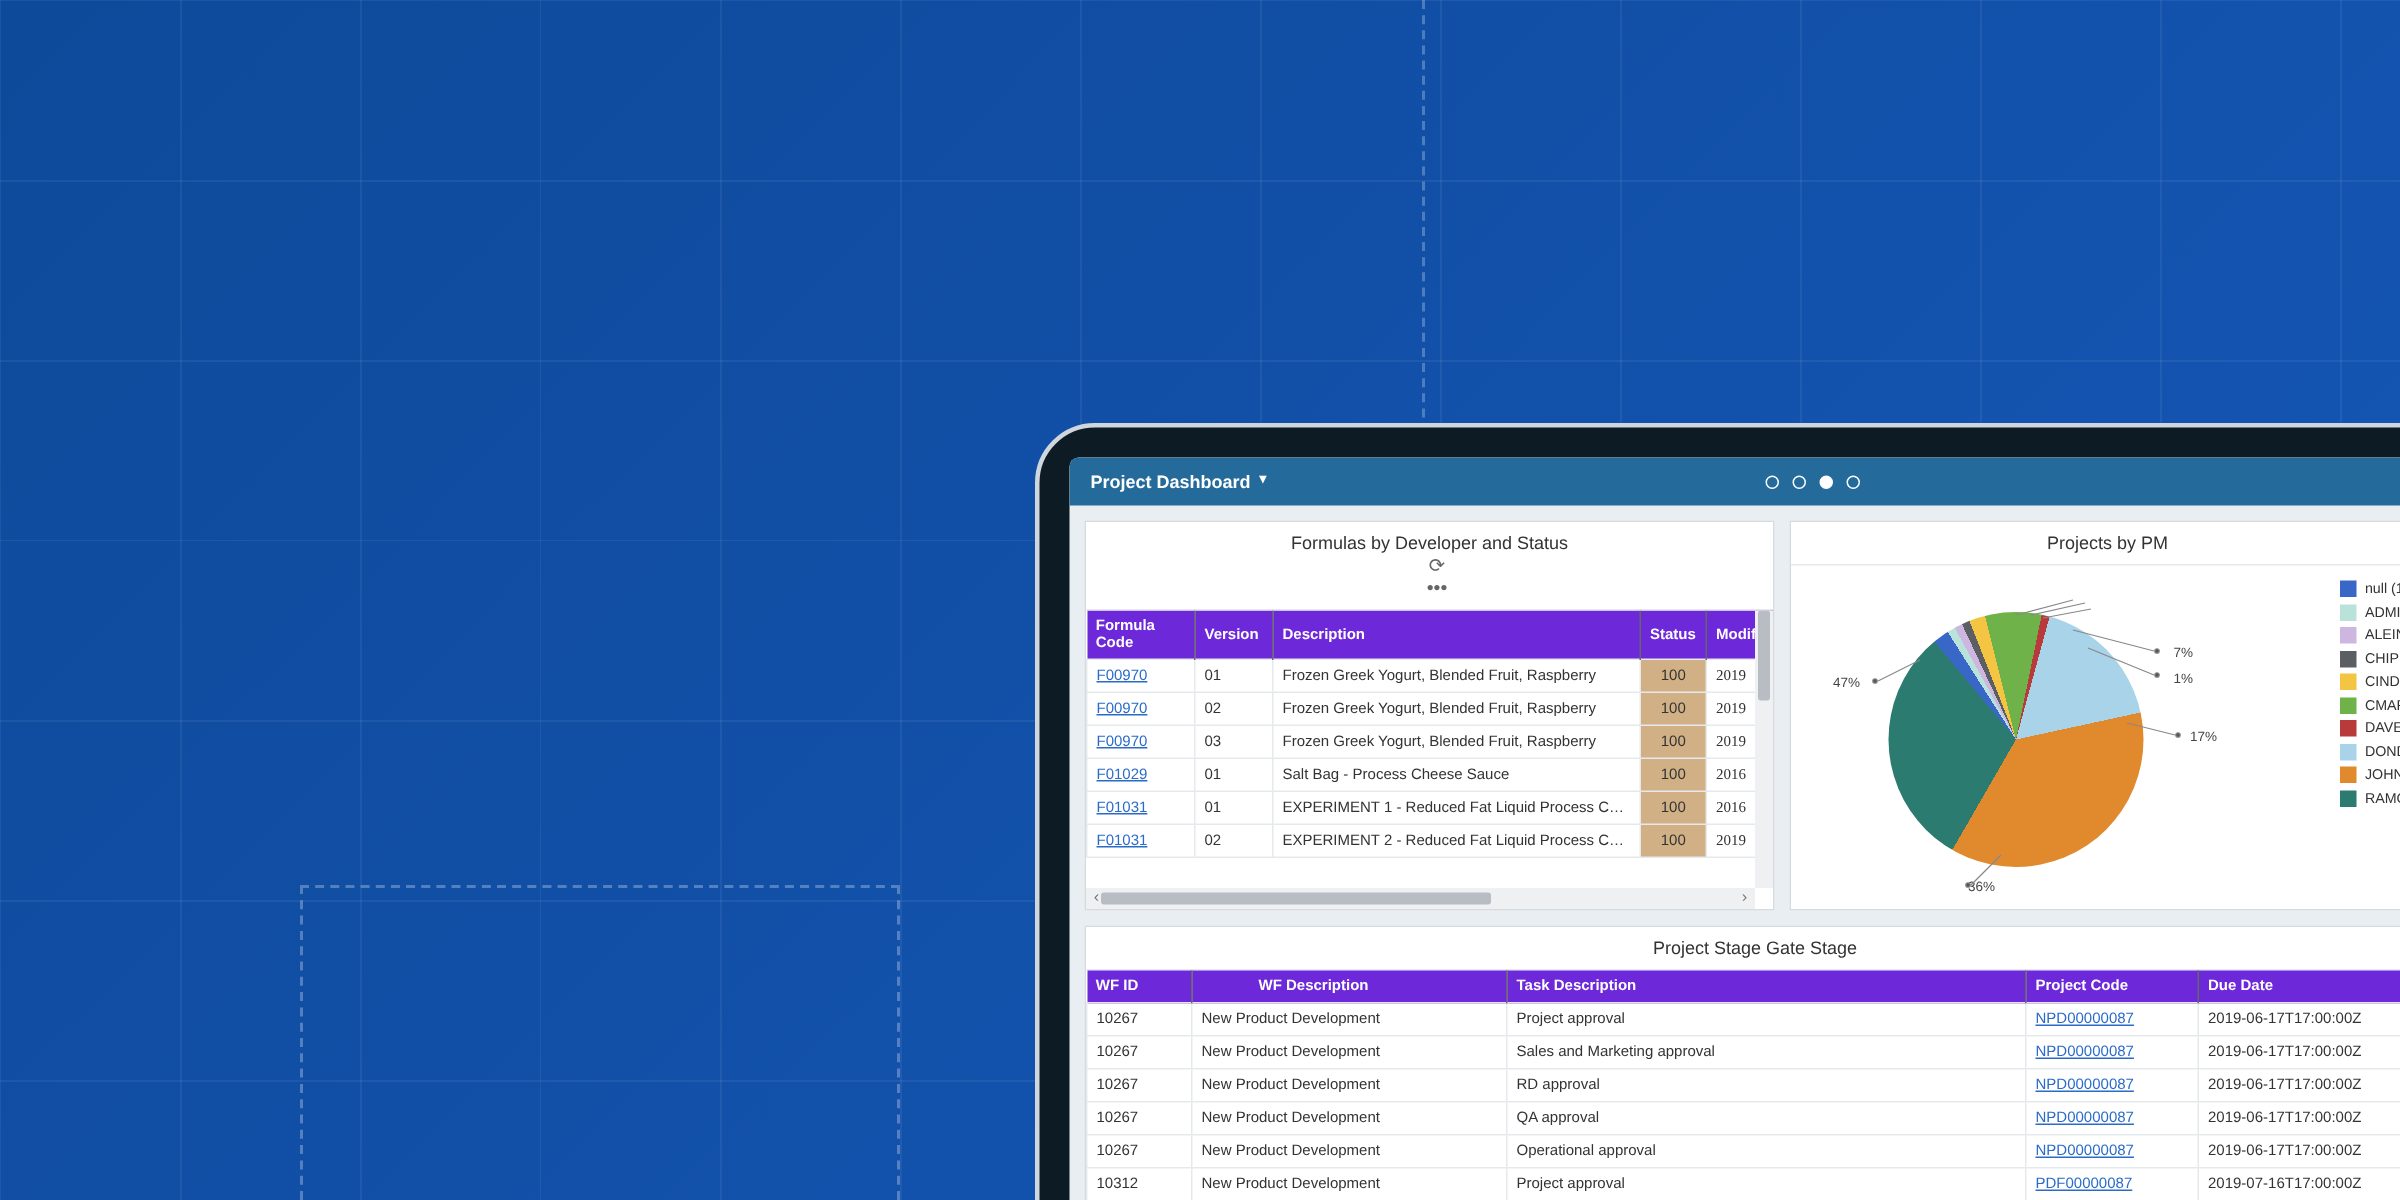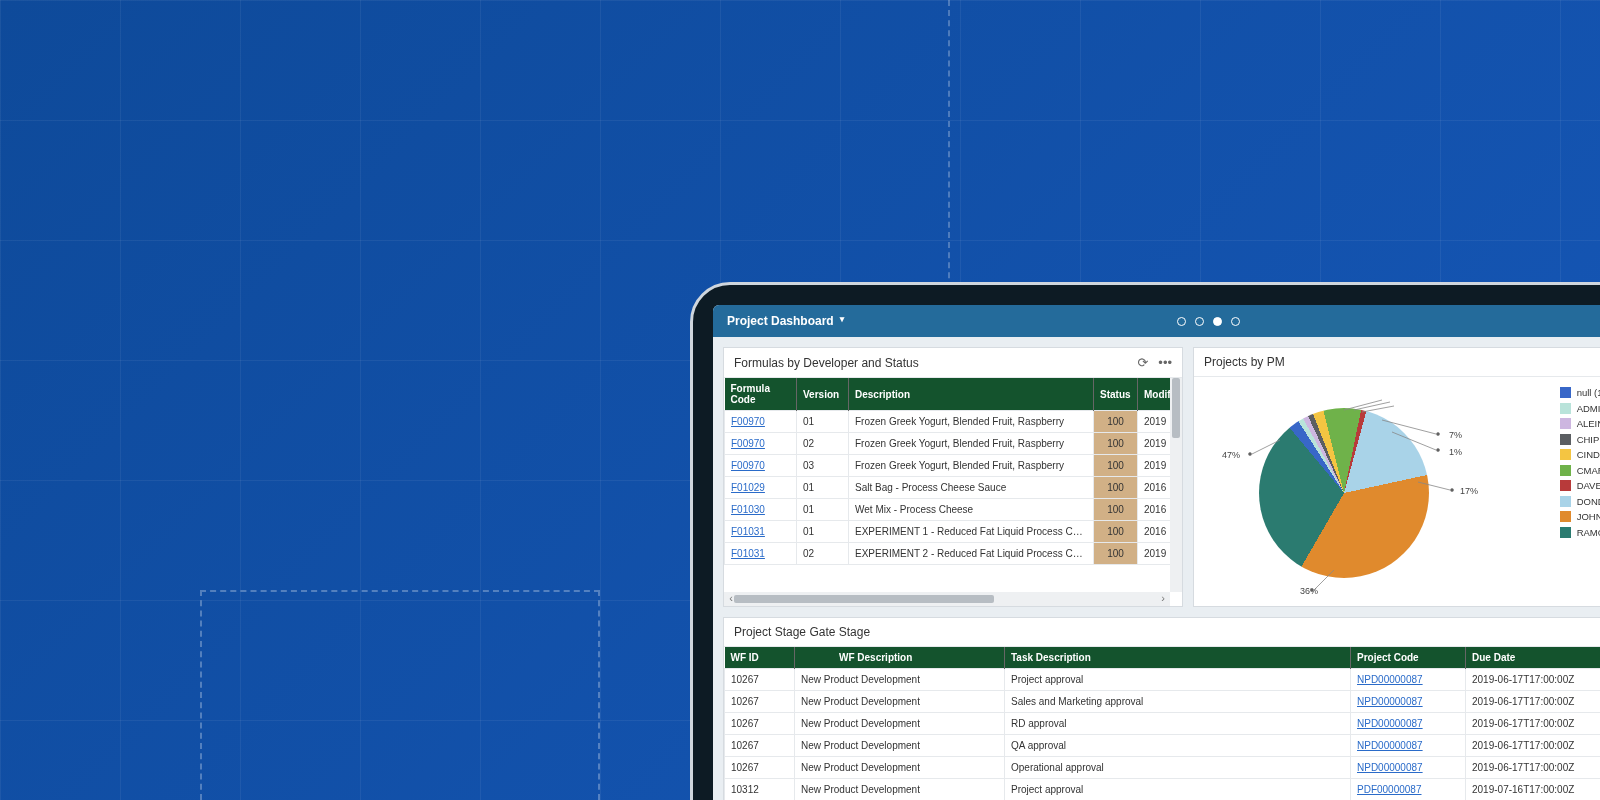"Formulas by Developer and Status" .panel-header { flex-direction: none -> column }
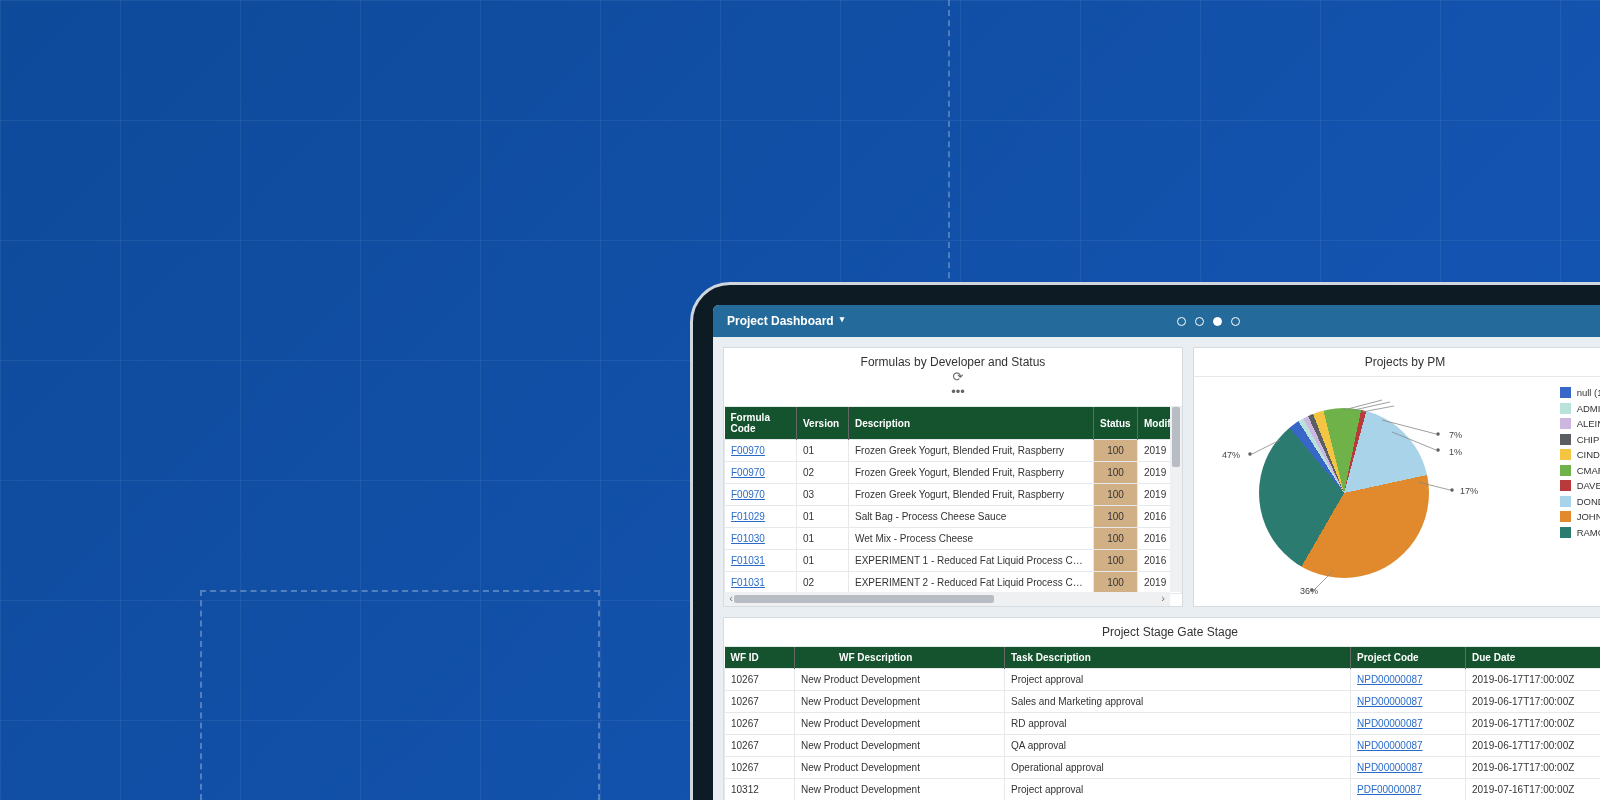"Formula Code" .tbl th { background: #14532d -> #6d28d9 }
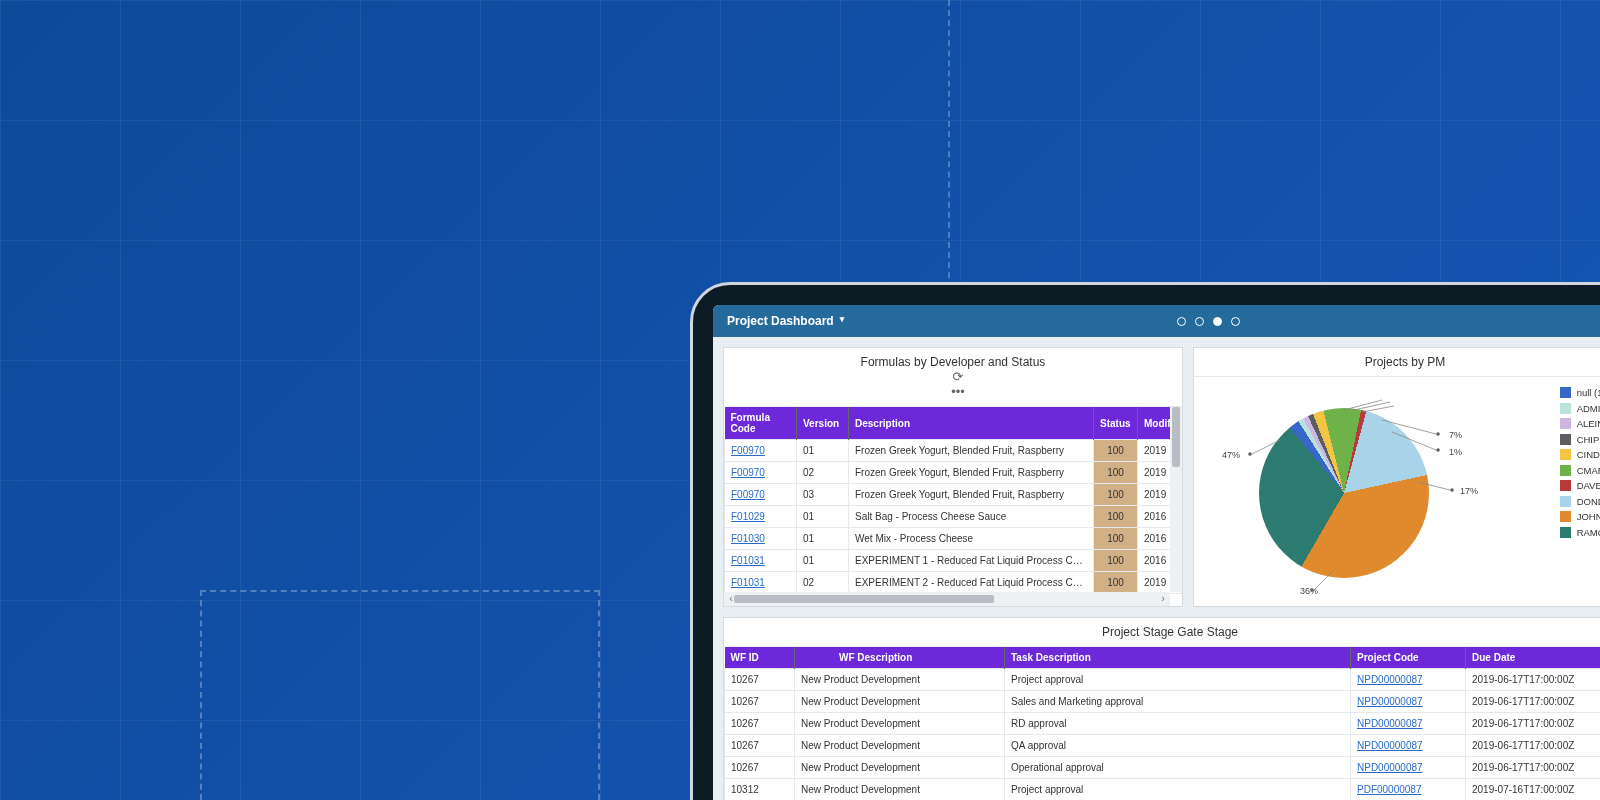"2019" .modify { font-family: none -> Liberation Serif, serif }
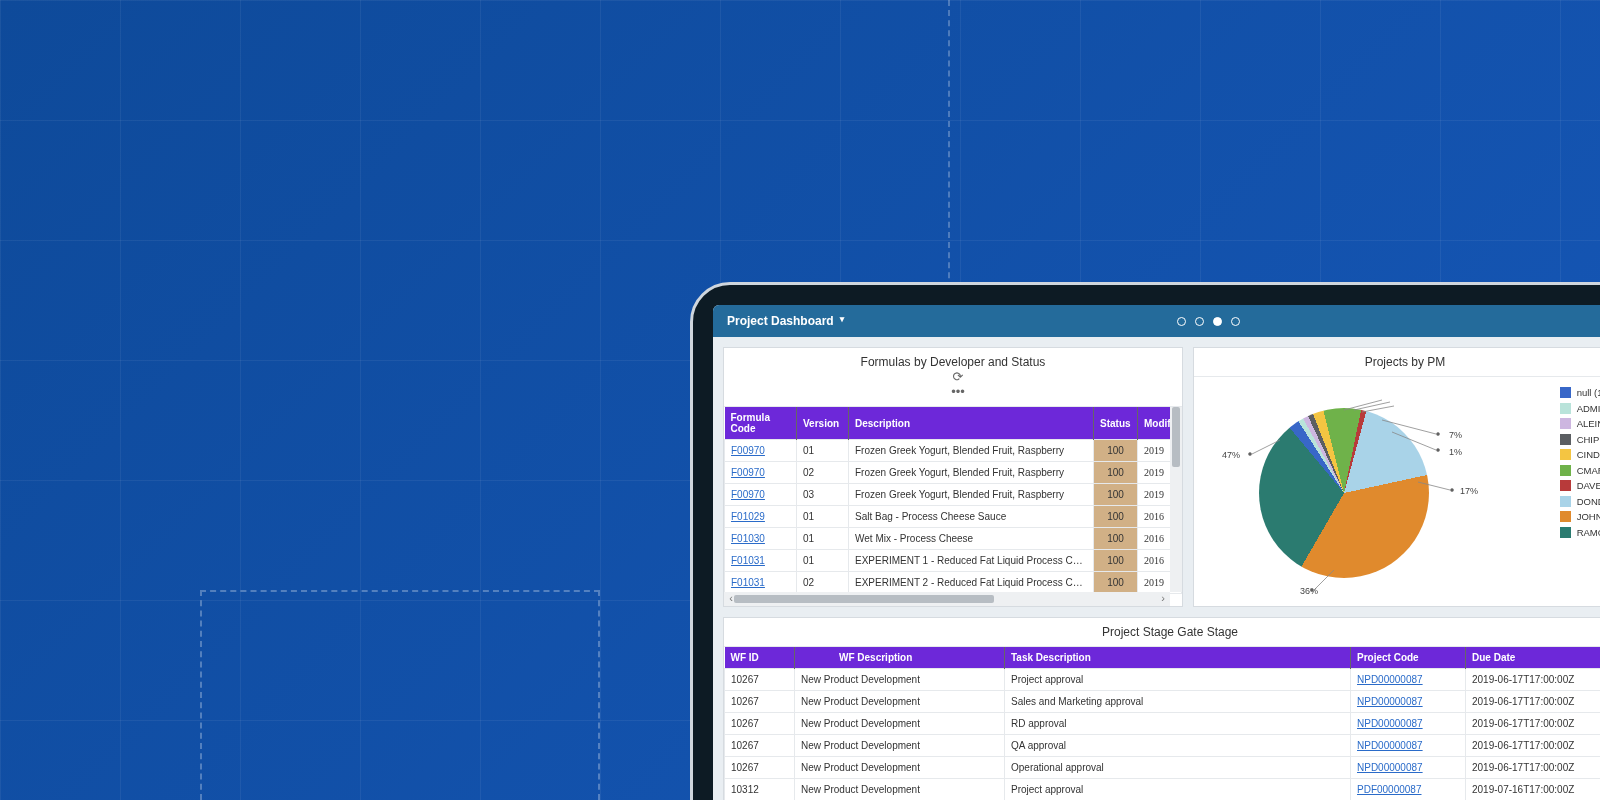"F01030" tr { html: <tr> <td><span>F01030</span></td> <td>01</td> <td>Wet Mix - Process Cheese</td> <td>100</td> <td>2016</td> </tr> -> none }
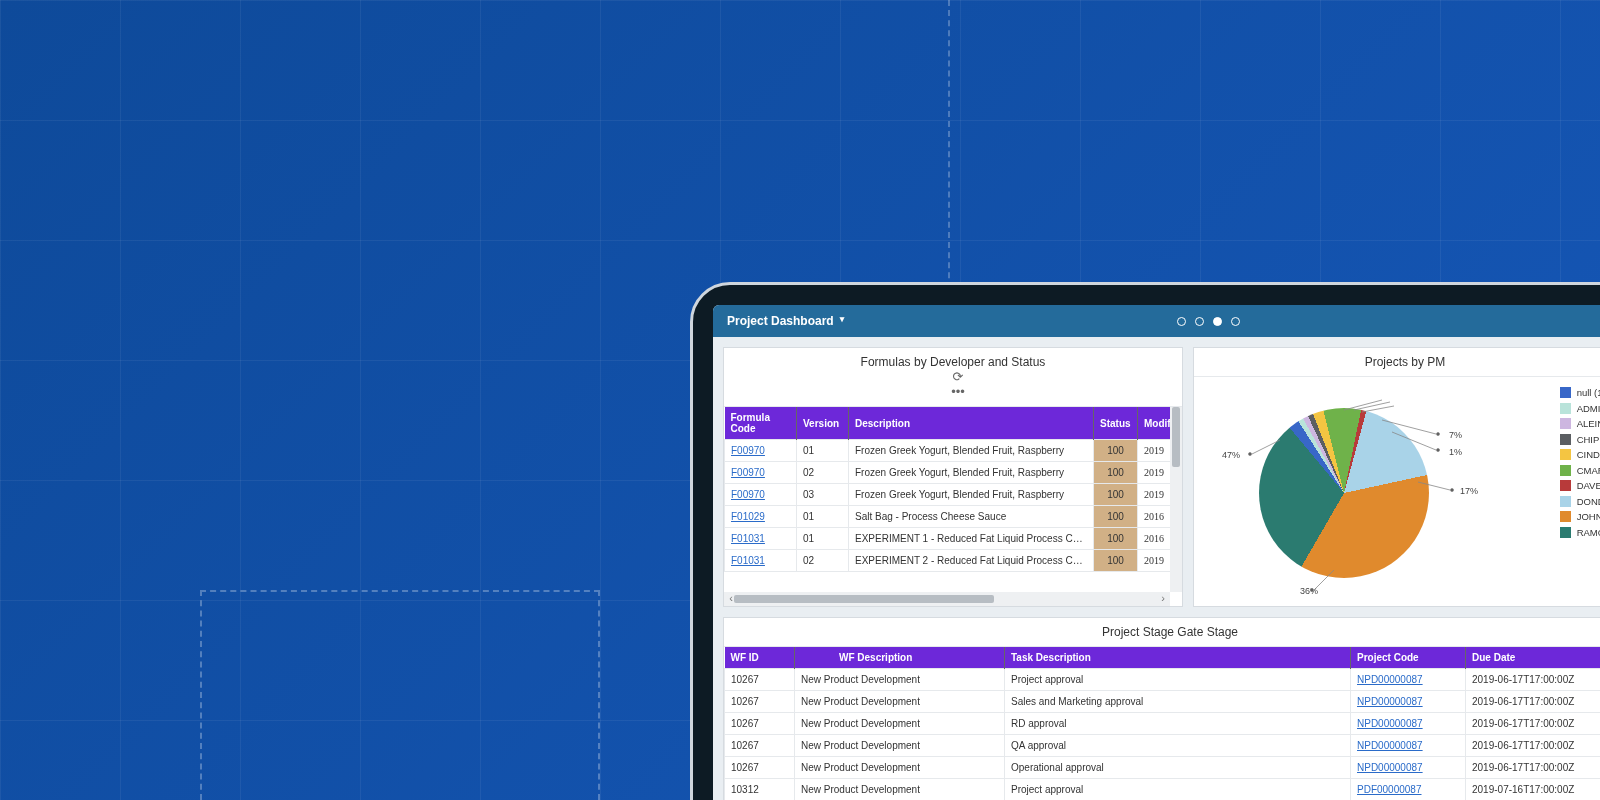"36%" div.pie-label { left: 76px -> 88px }
